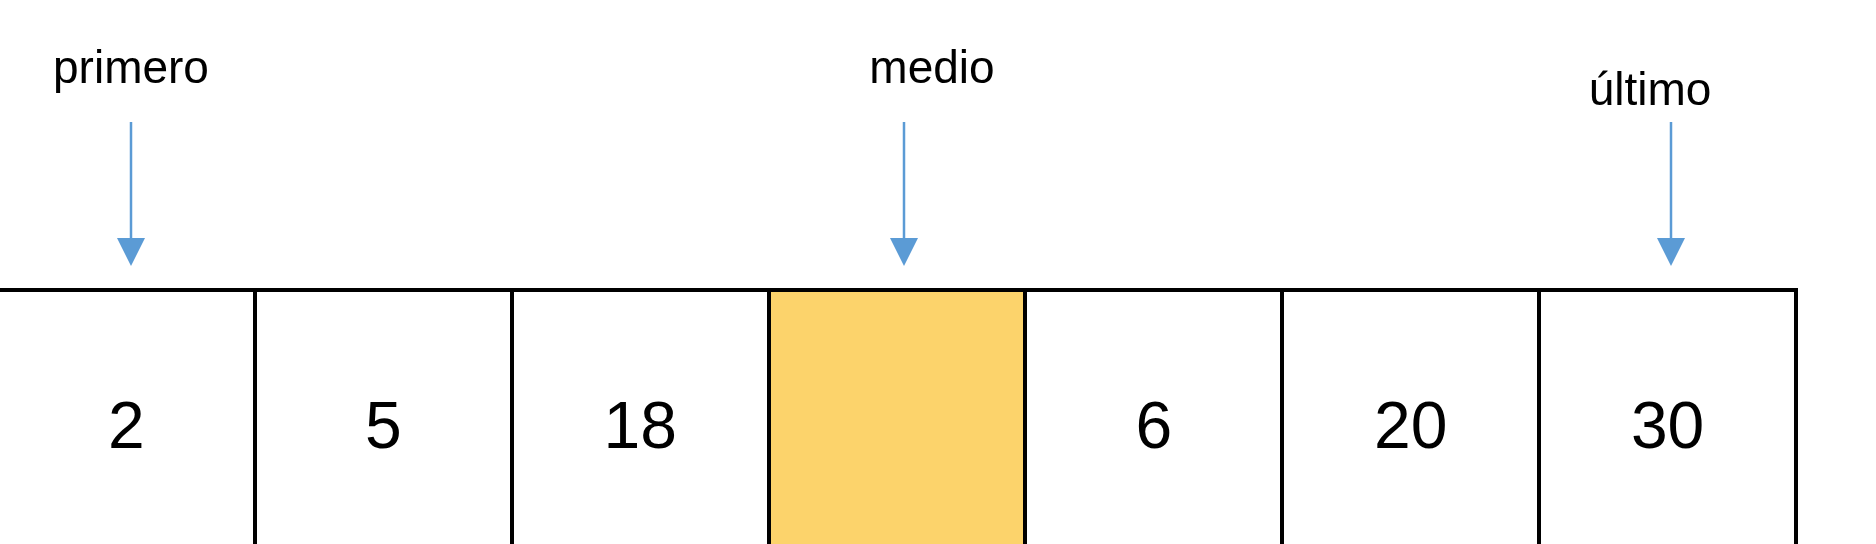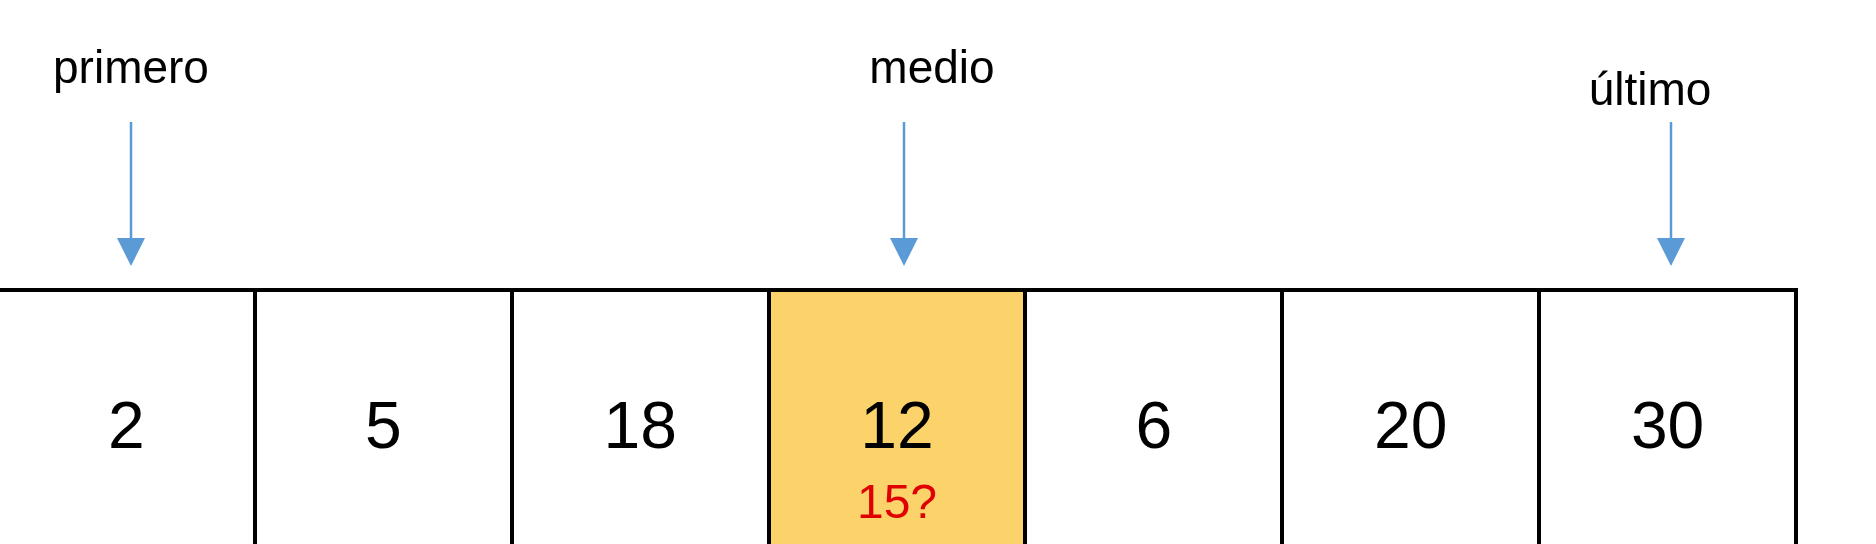"12" div.val { html: <div>12</div> -> none }
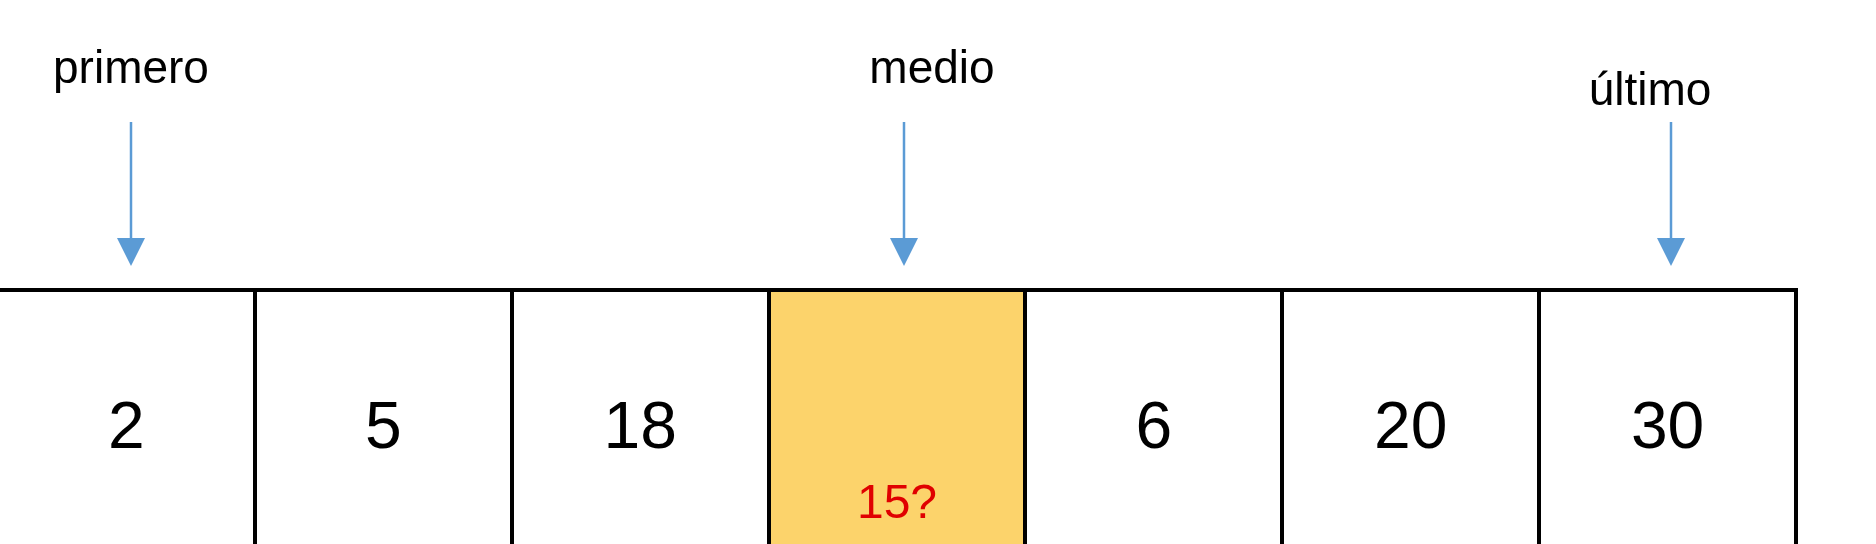"15?" div.note { html: <div>15?</div> -> none }
